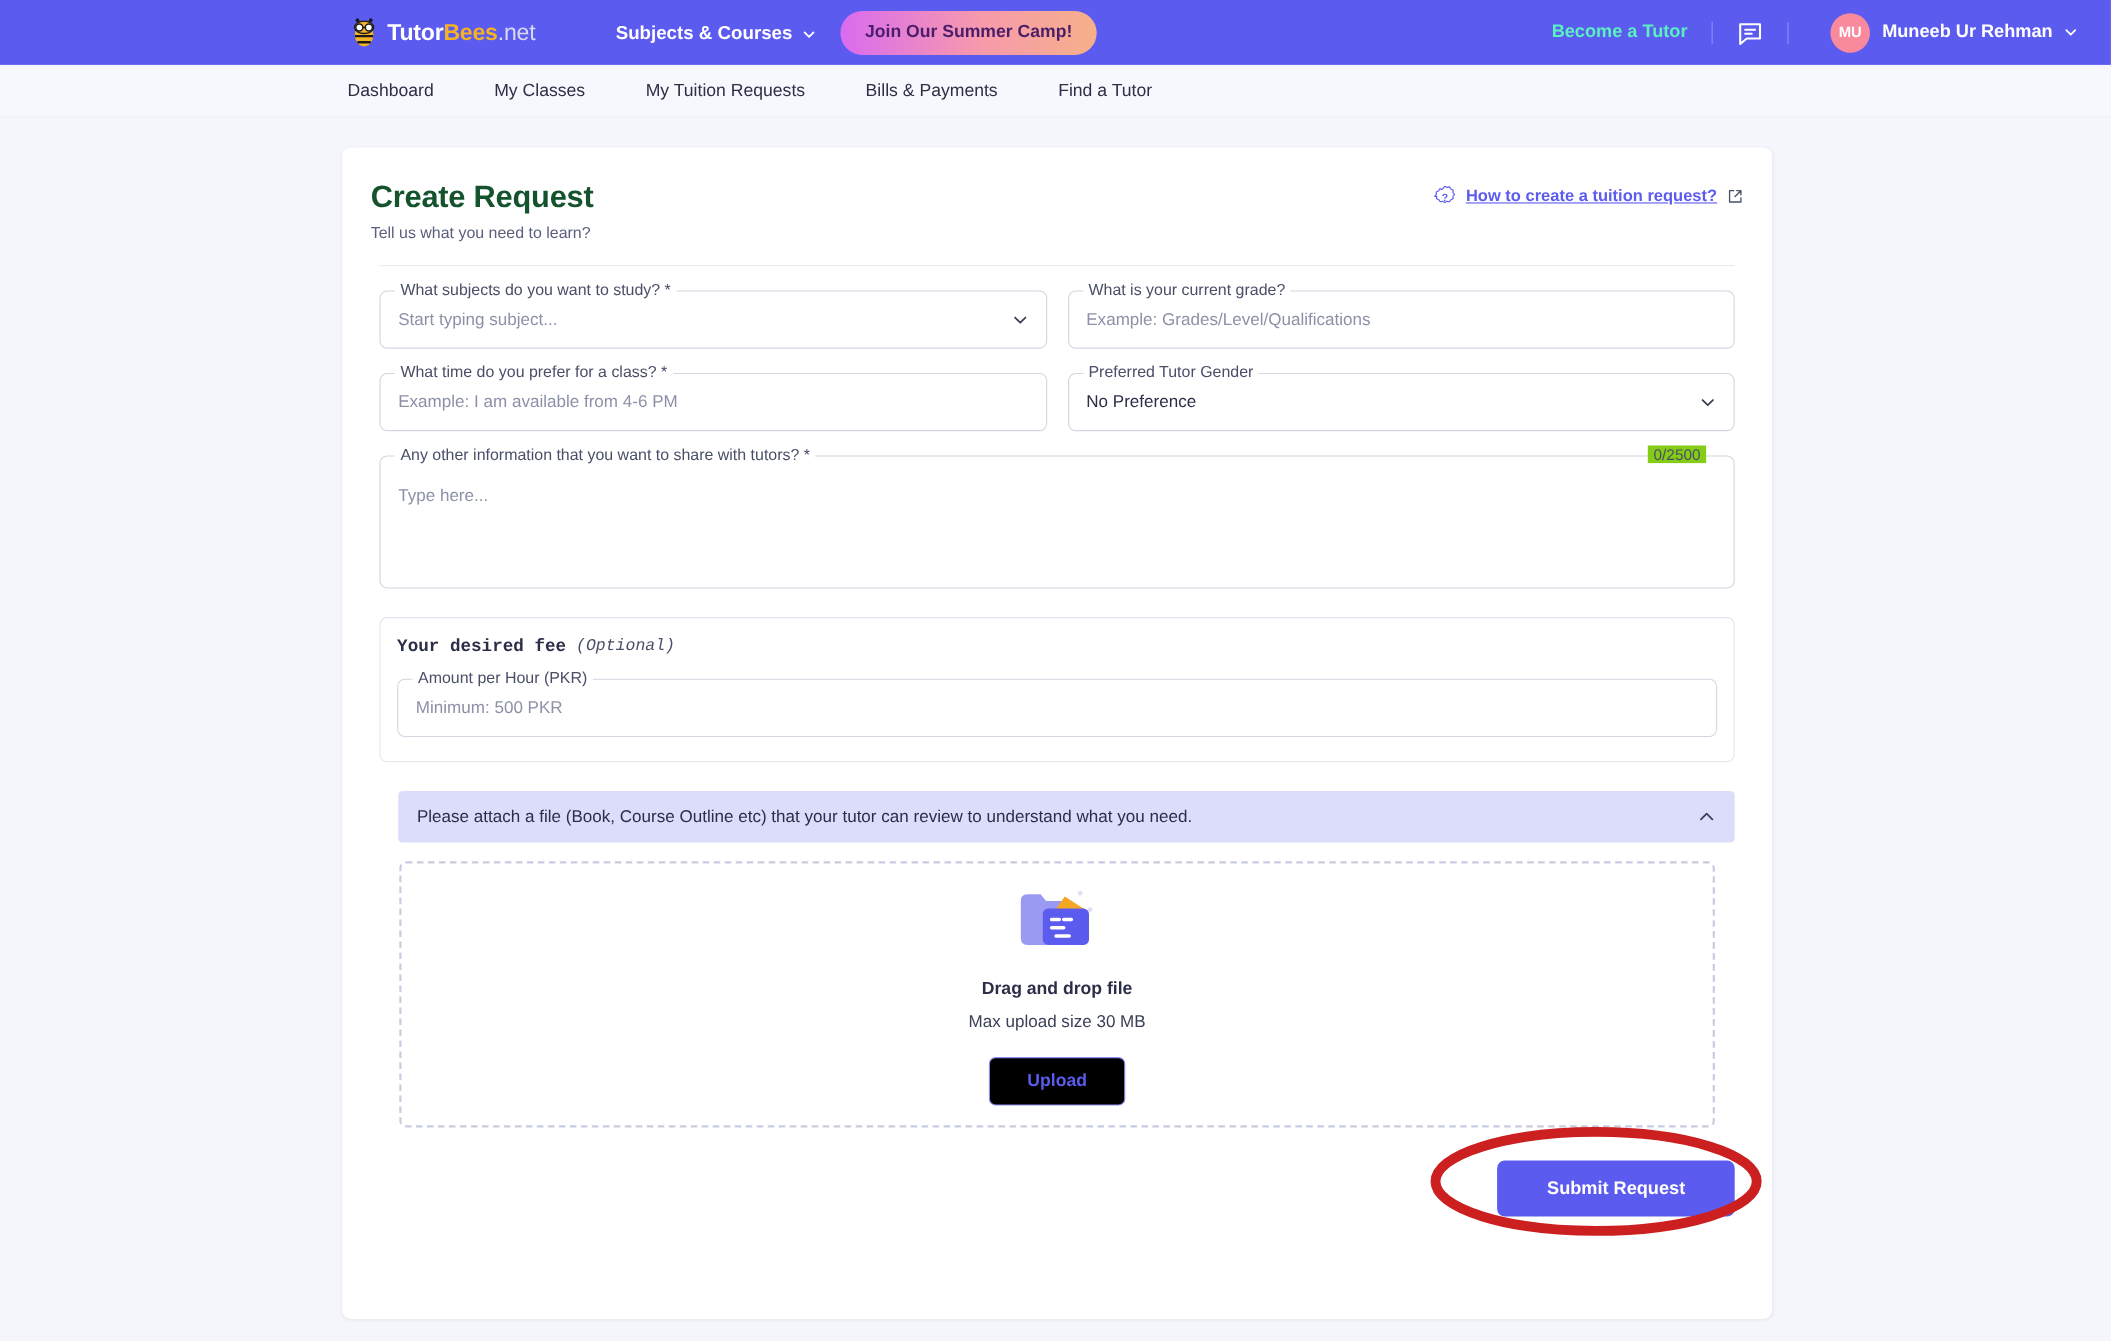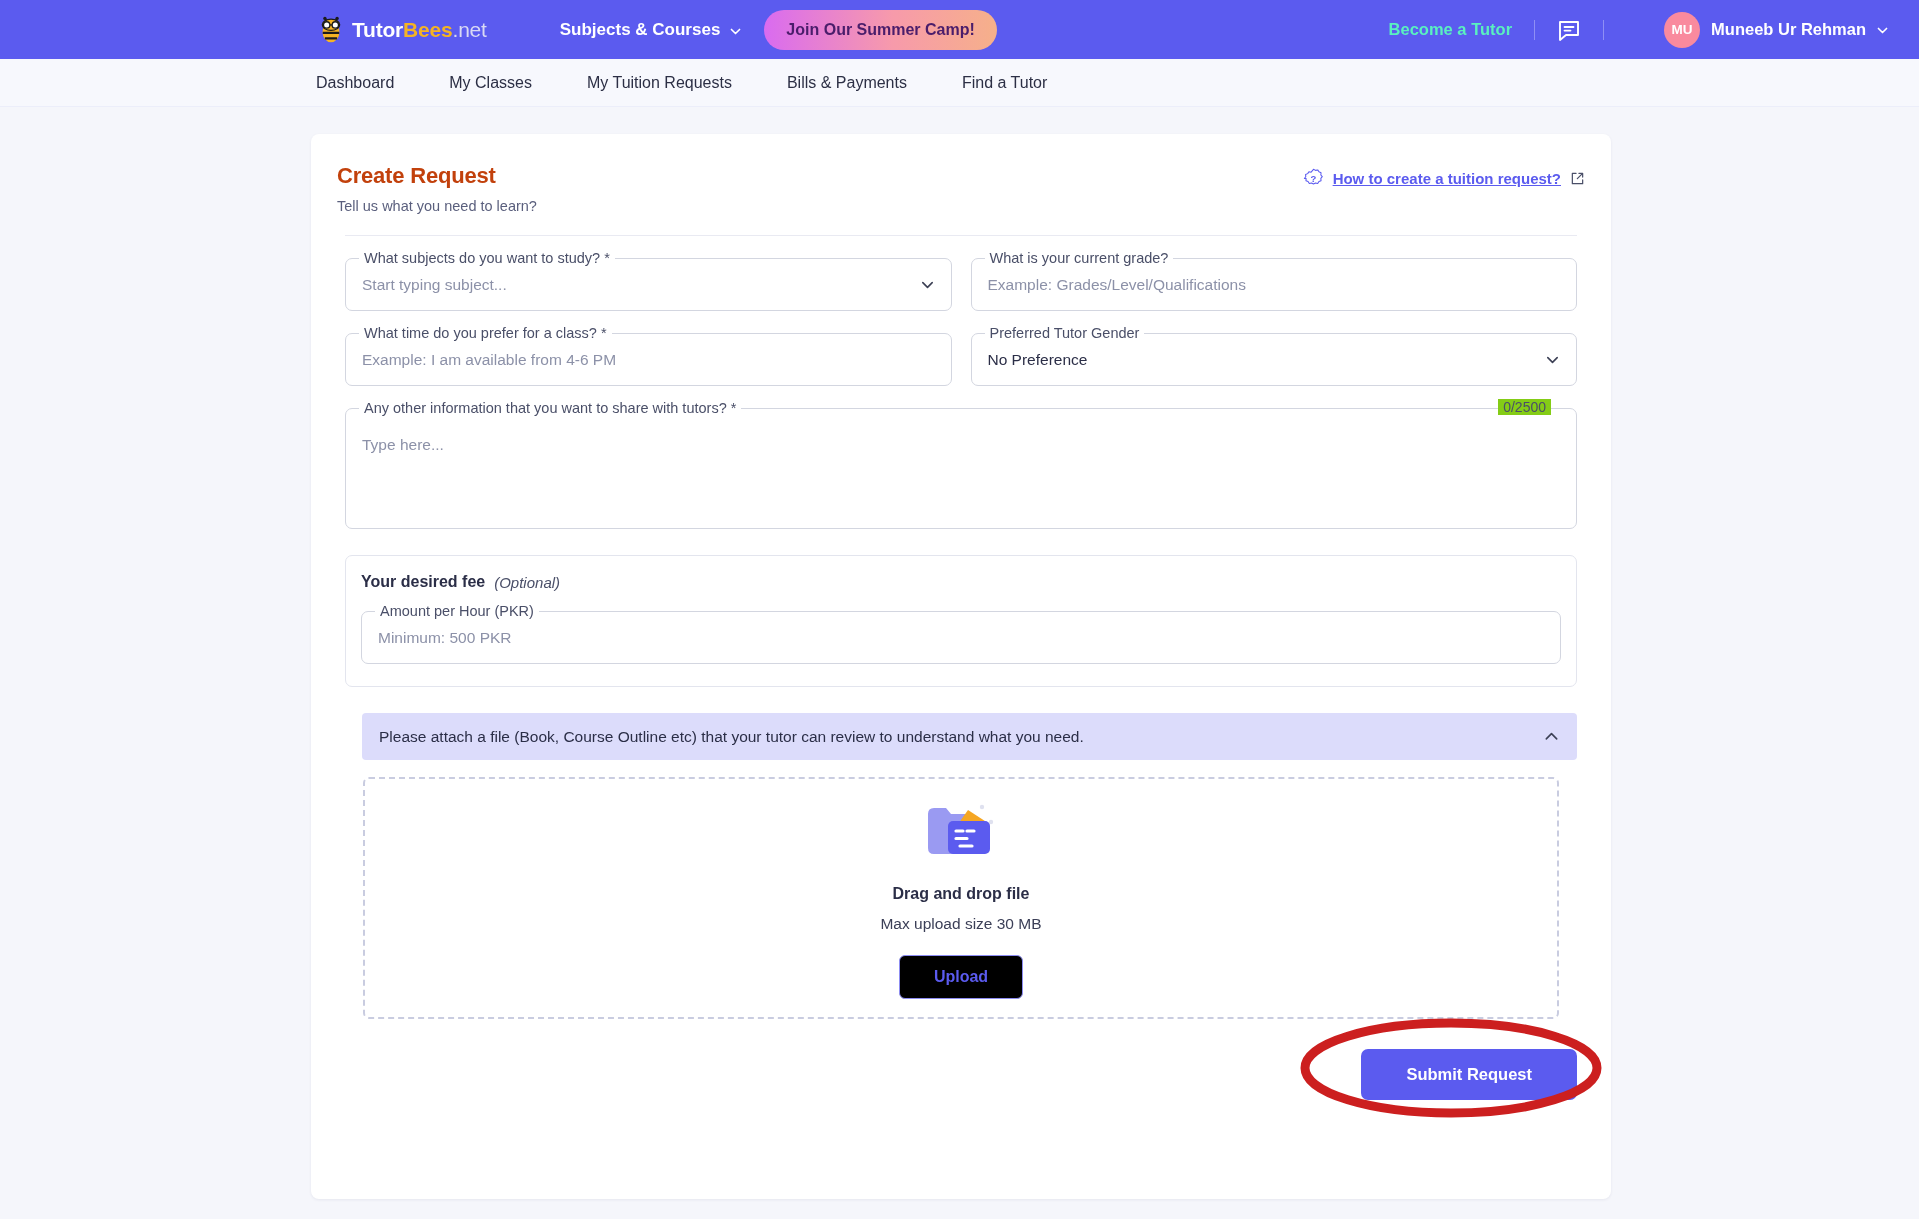"MU" .avatar { margin-left: 38px -> 16px }
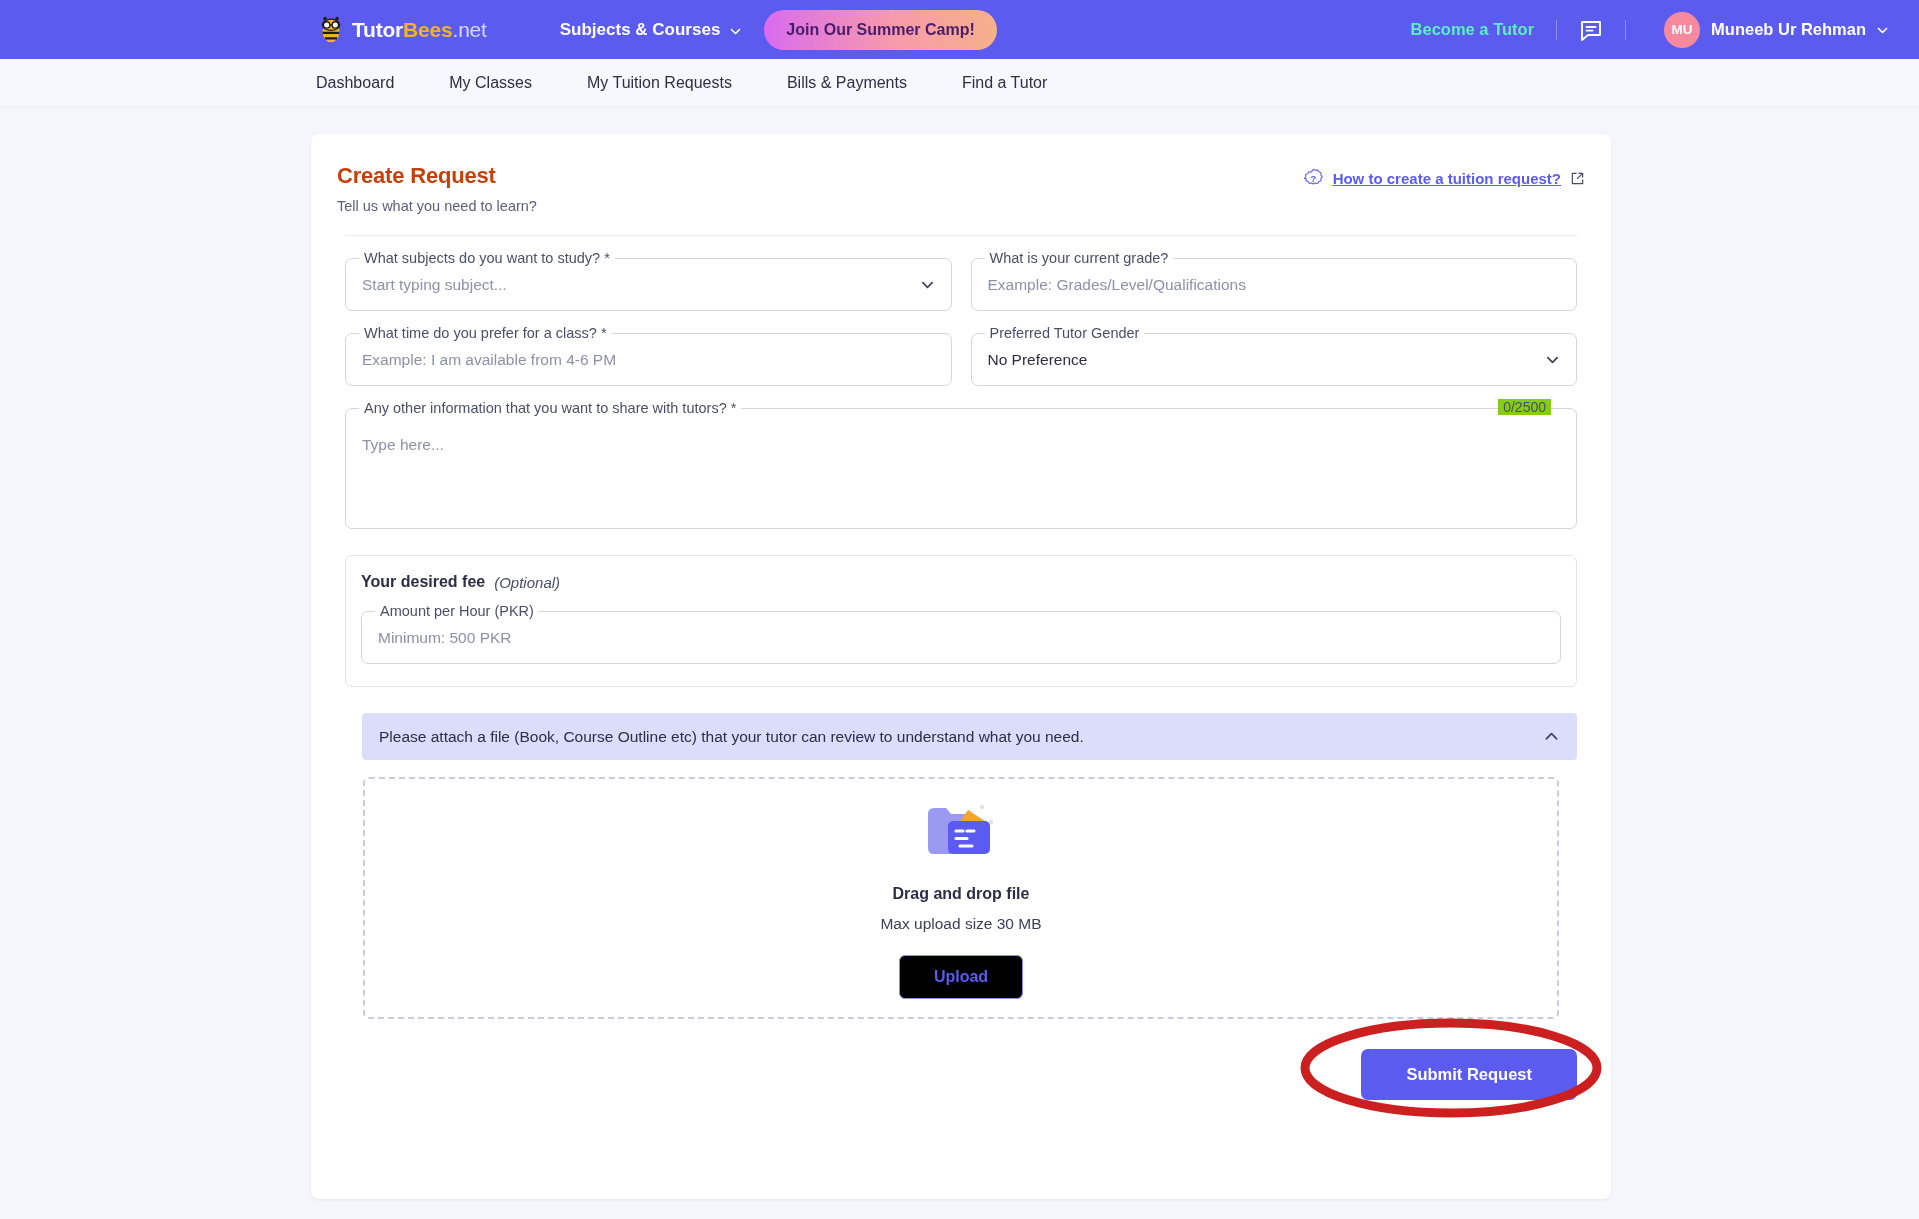"Create Request" .title { color: #c2410c -> #14532d; font-size: 22px -> 28px }
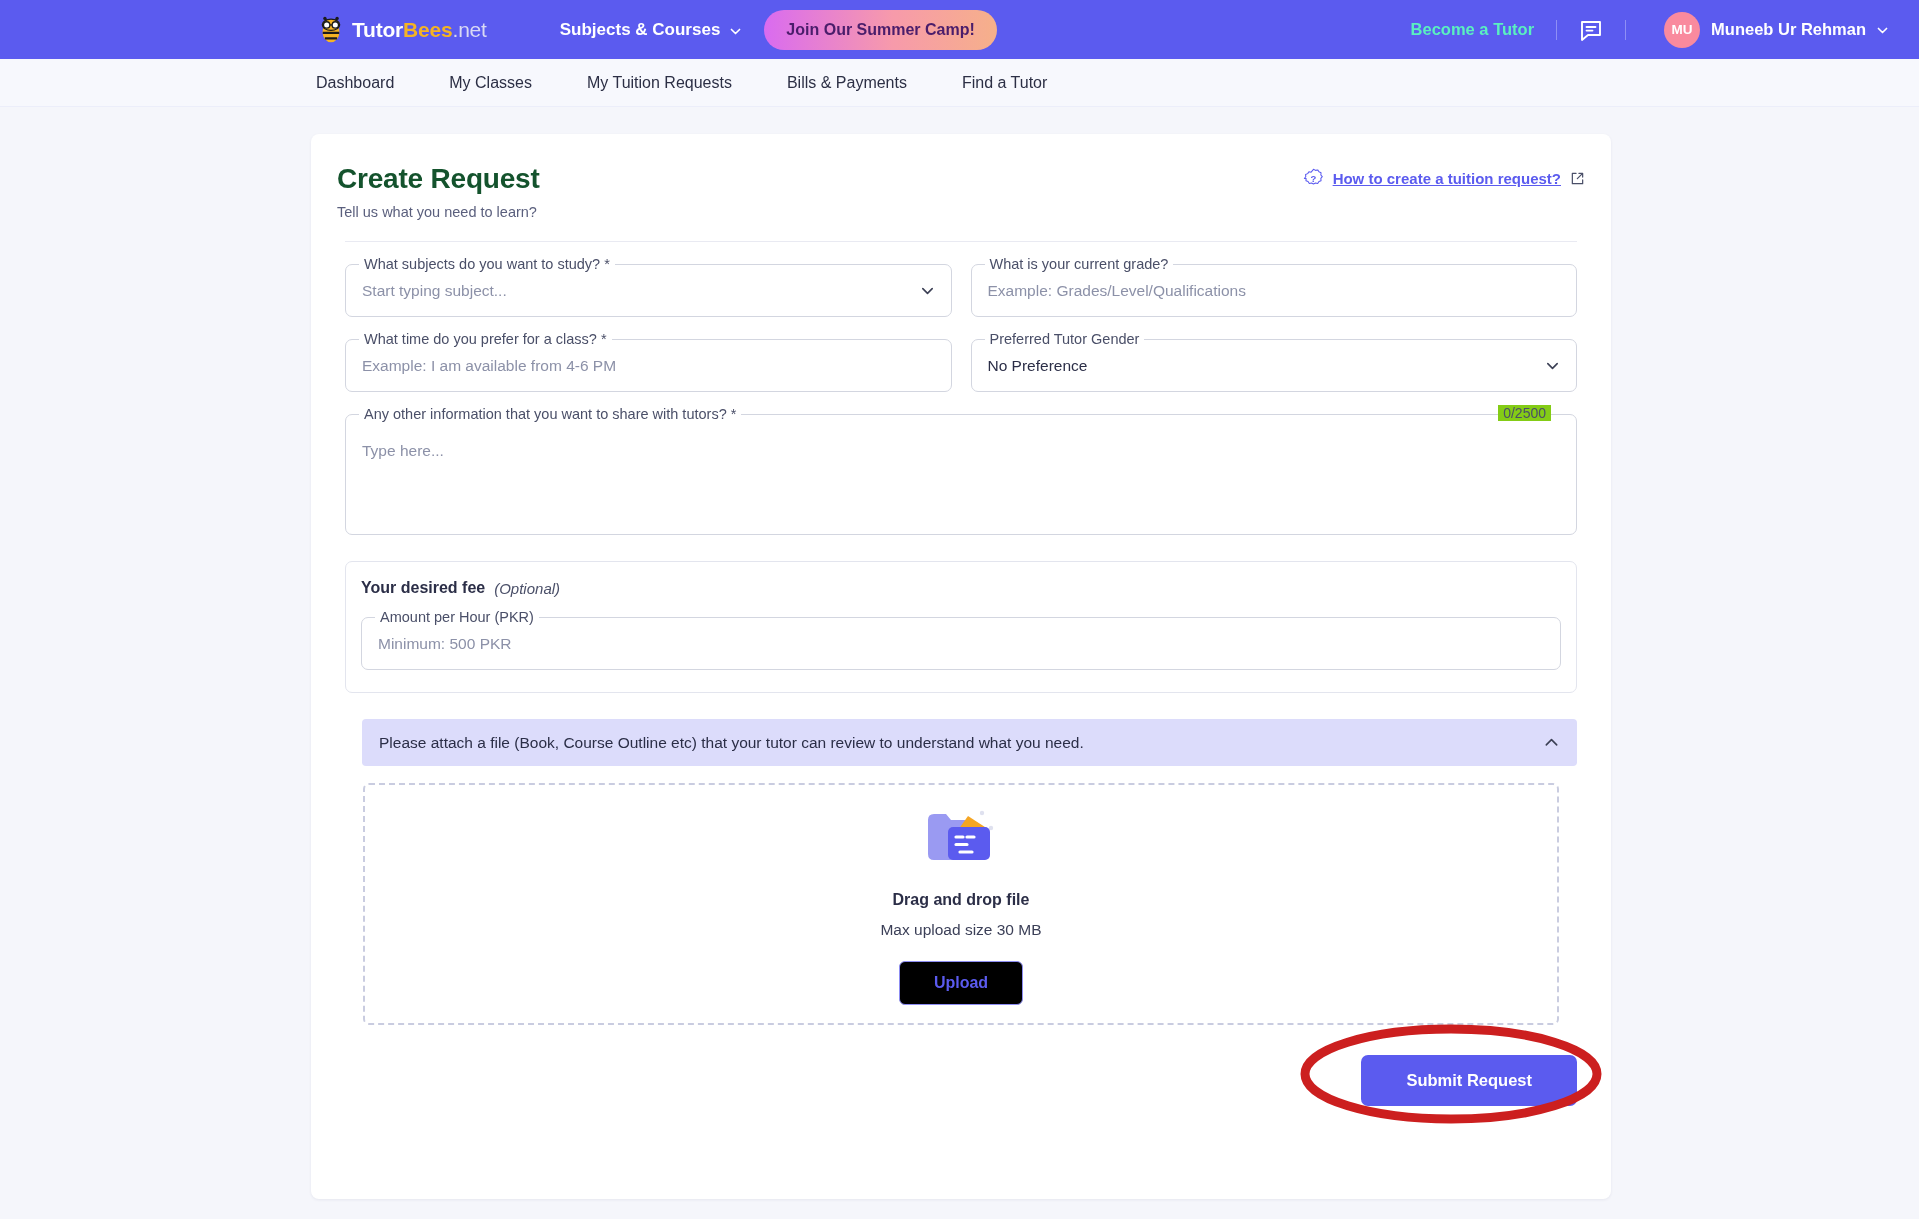"Your desired fee" .fee-head { align-items: flex-end -> flex-start; font-family: none -> Liberation Mono, monospace }
